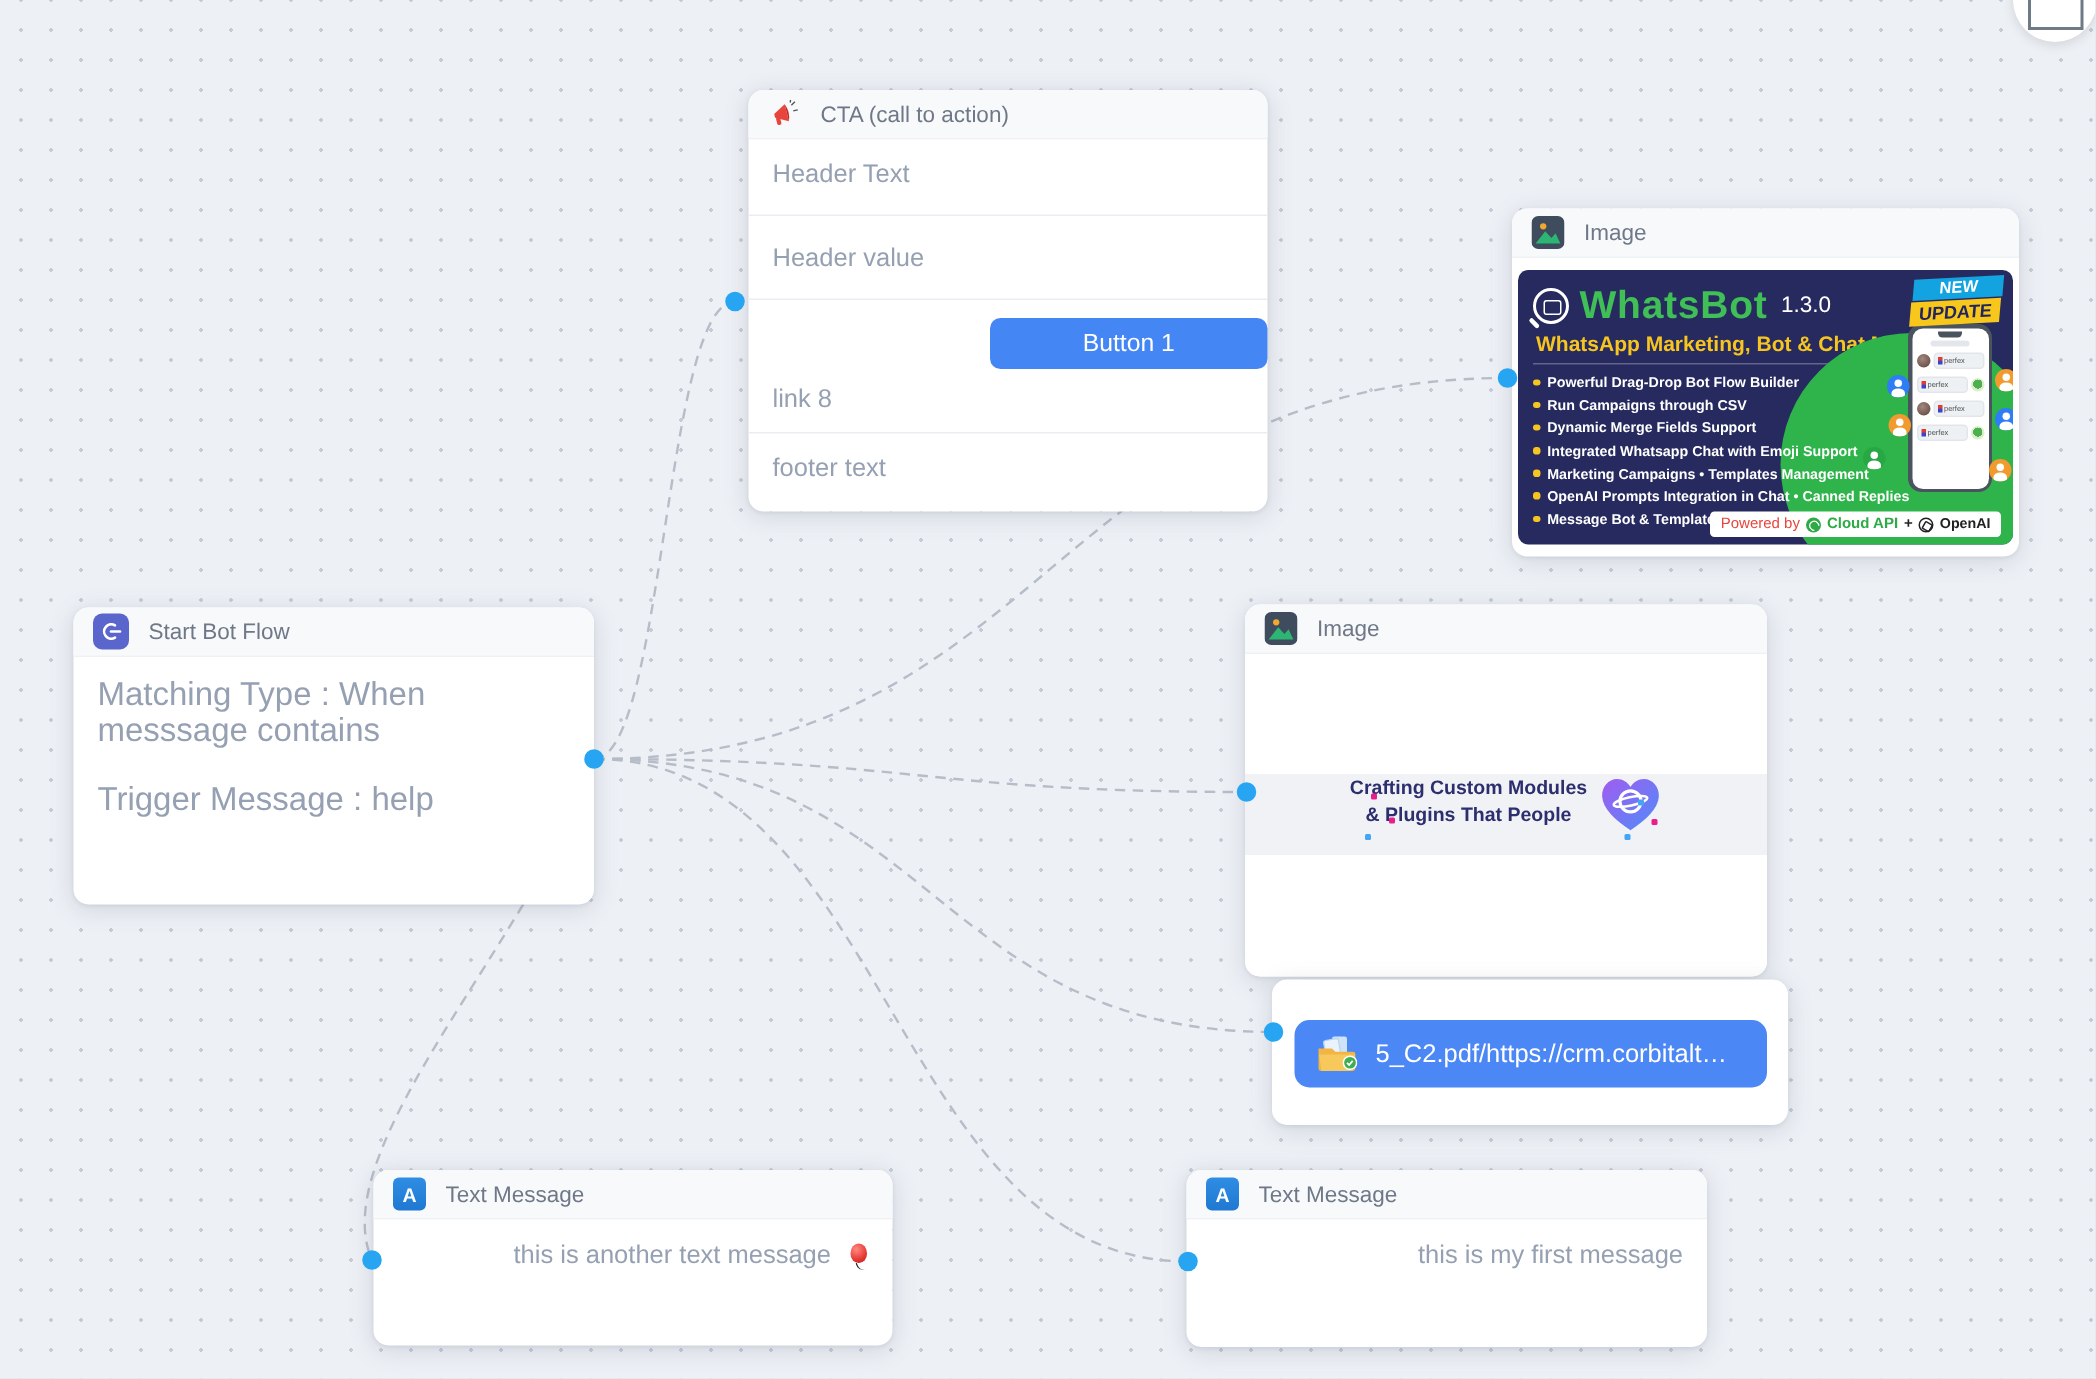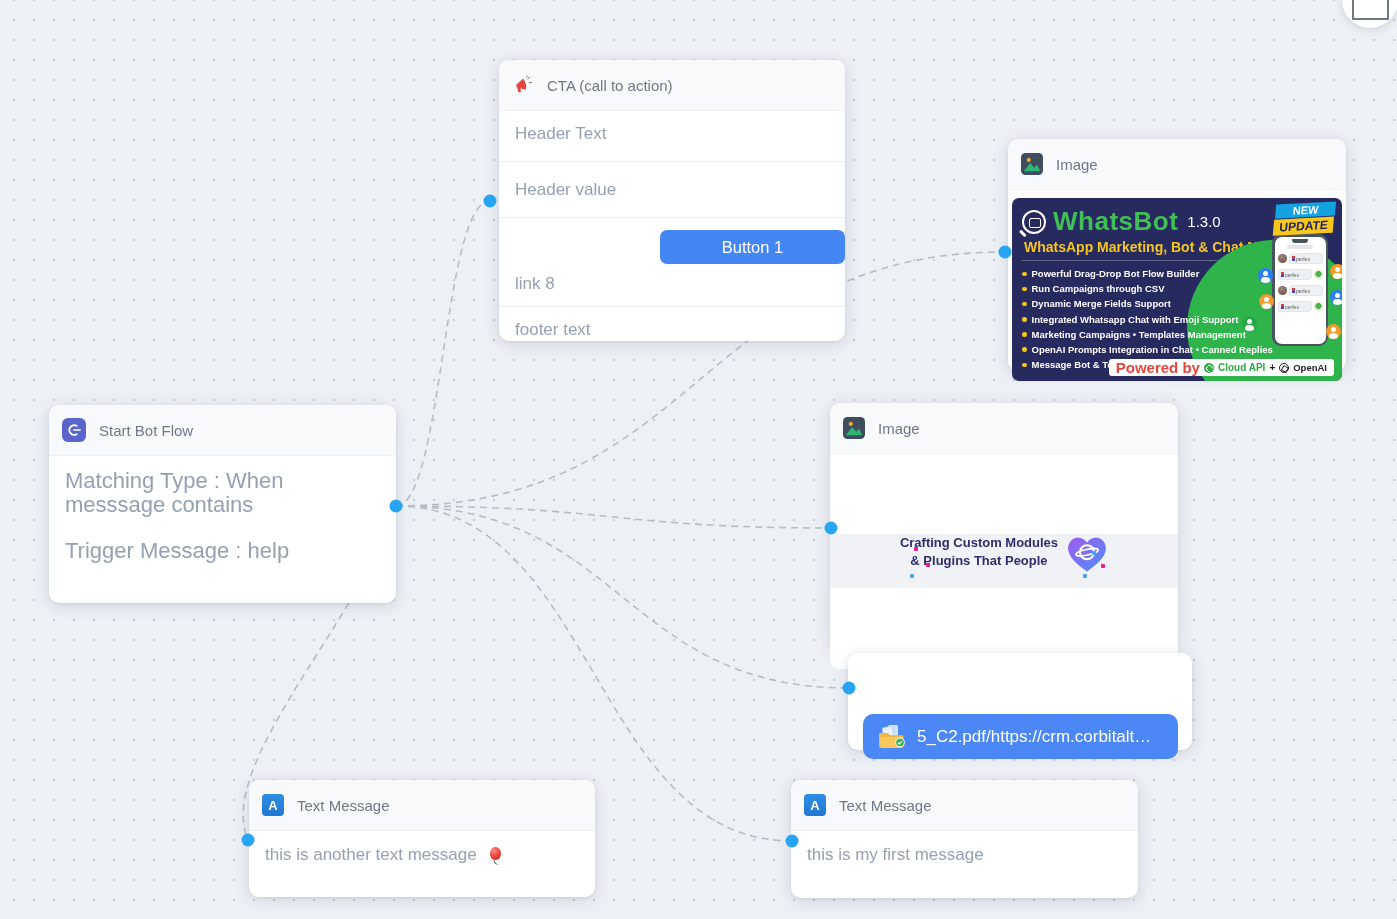"CTA (call to action)" .node-header { height: 51px -> 33px }
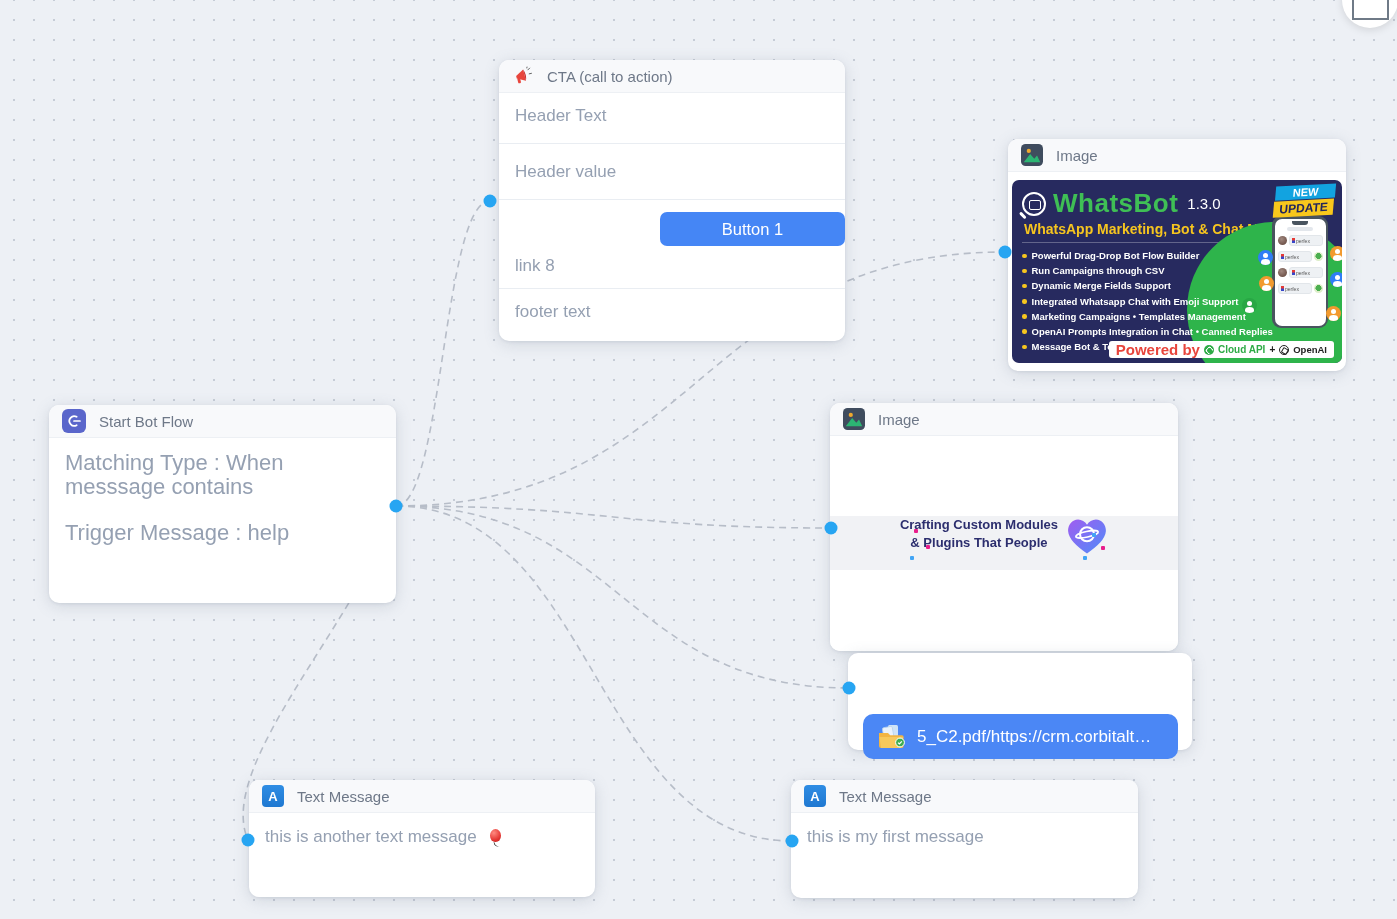"Powered by" .pw-pre { font-size: 15px -> 10px; font-weight: 700 -> 400 }
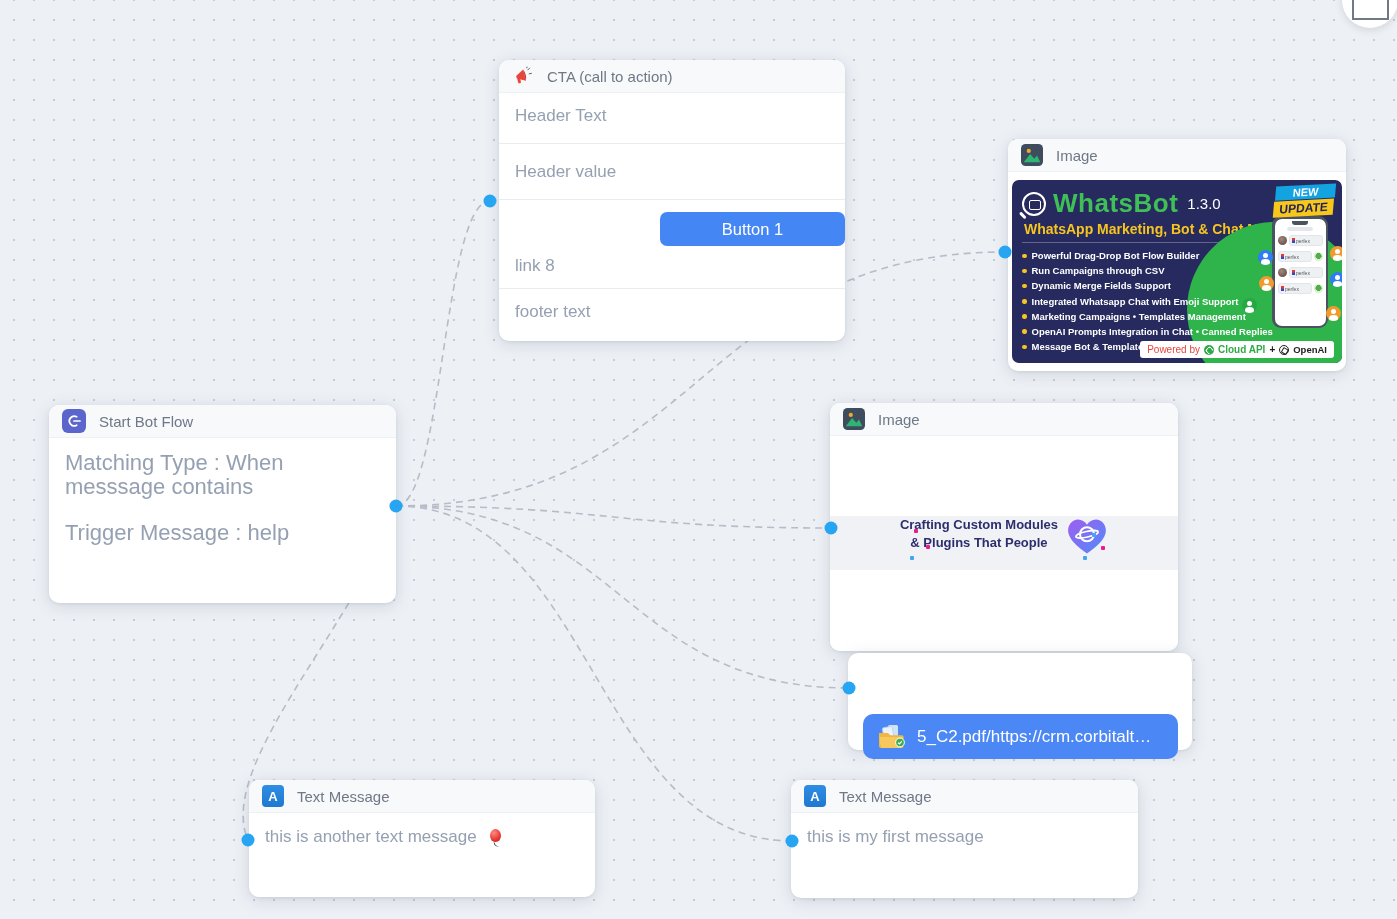"5_C2.pdf/https://crm.corbitalt…" .file-btn { margin-top: 34px -> none }
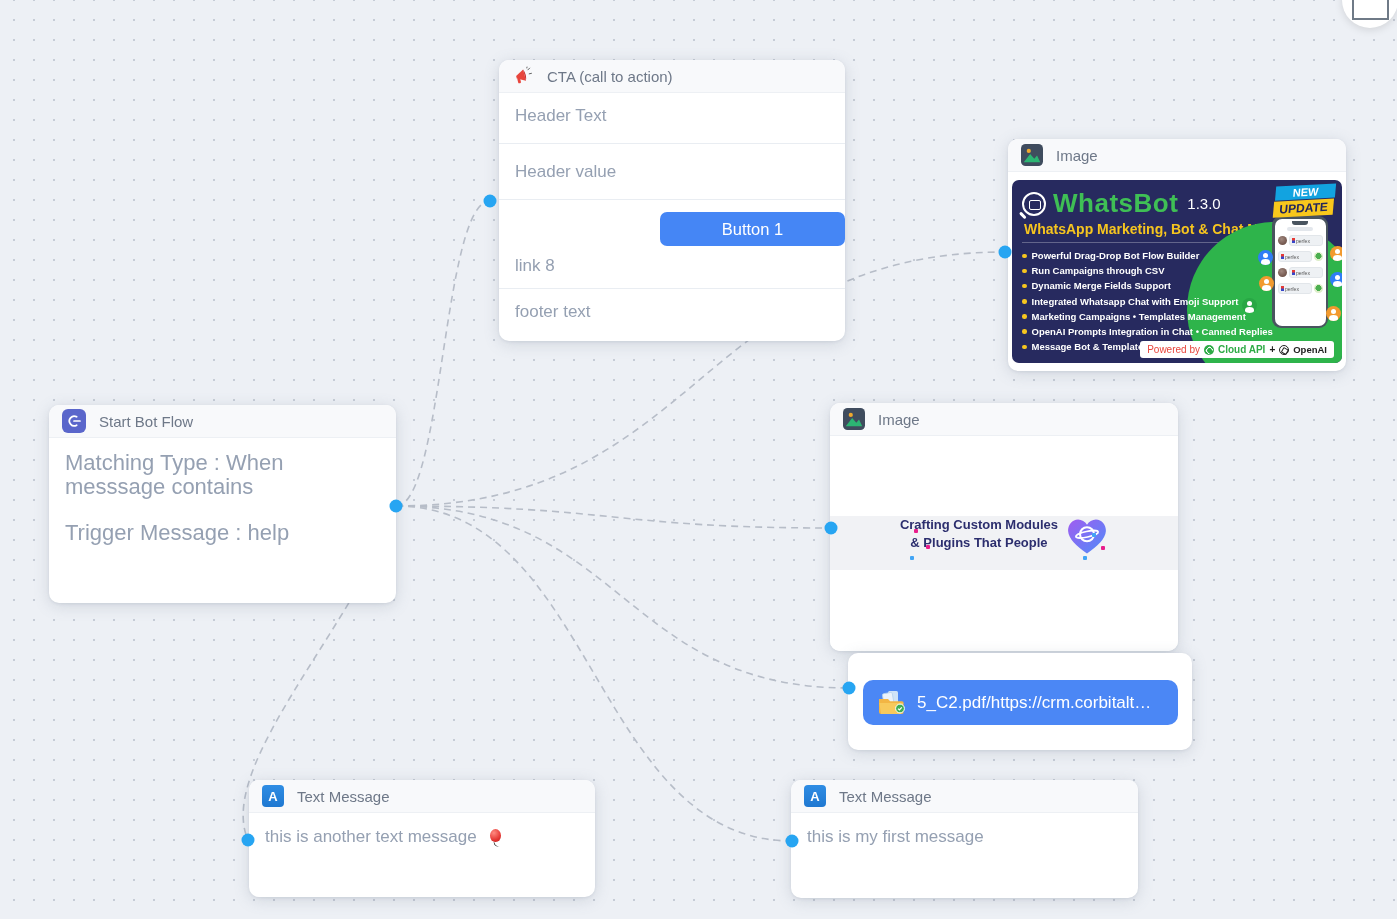"this is another text message" .msg-body { justify-content: none -> flex-end }
